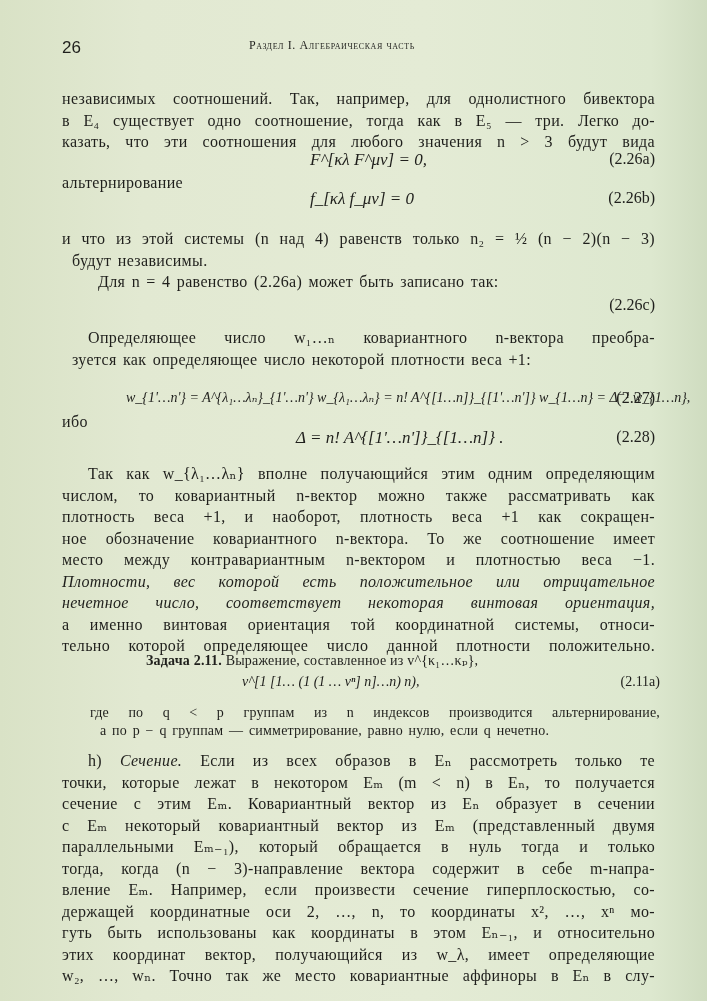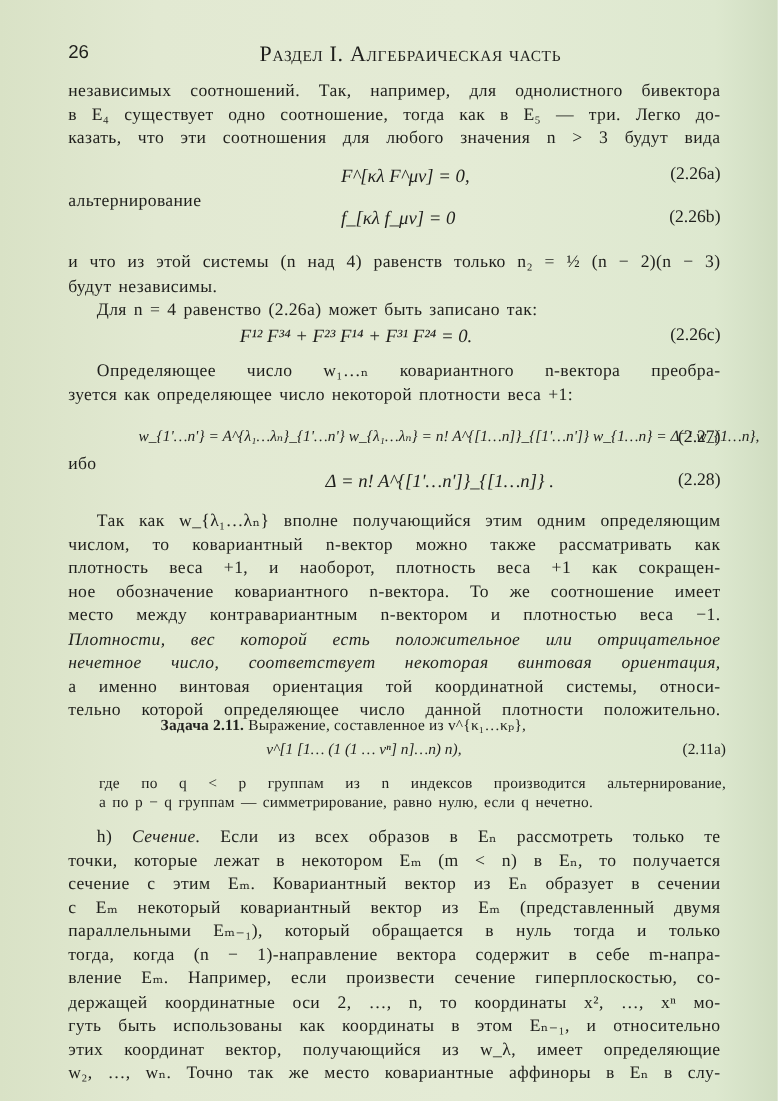"Раздел I. Алгебраическая часть" .running-title { font-size: 20px -> 12px; left: 174px -> 187px }
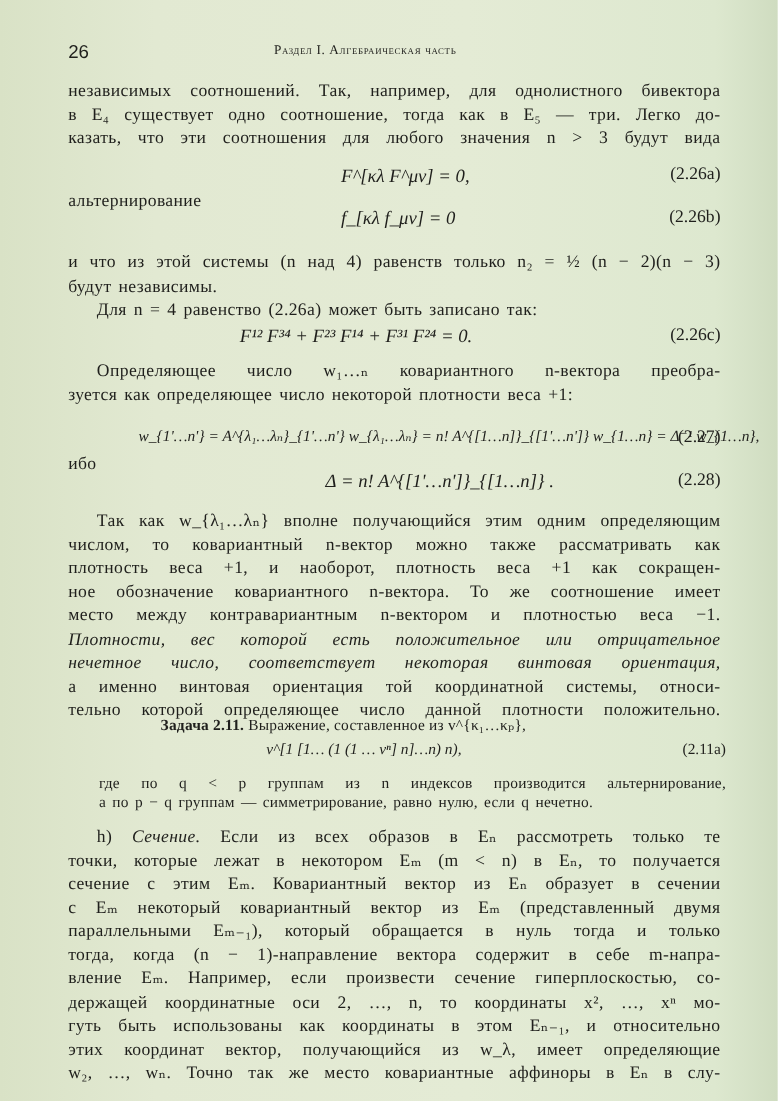"независимых соотношений. Так, например," div.body-text { top: 72px -> 88px }
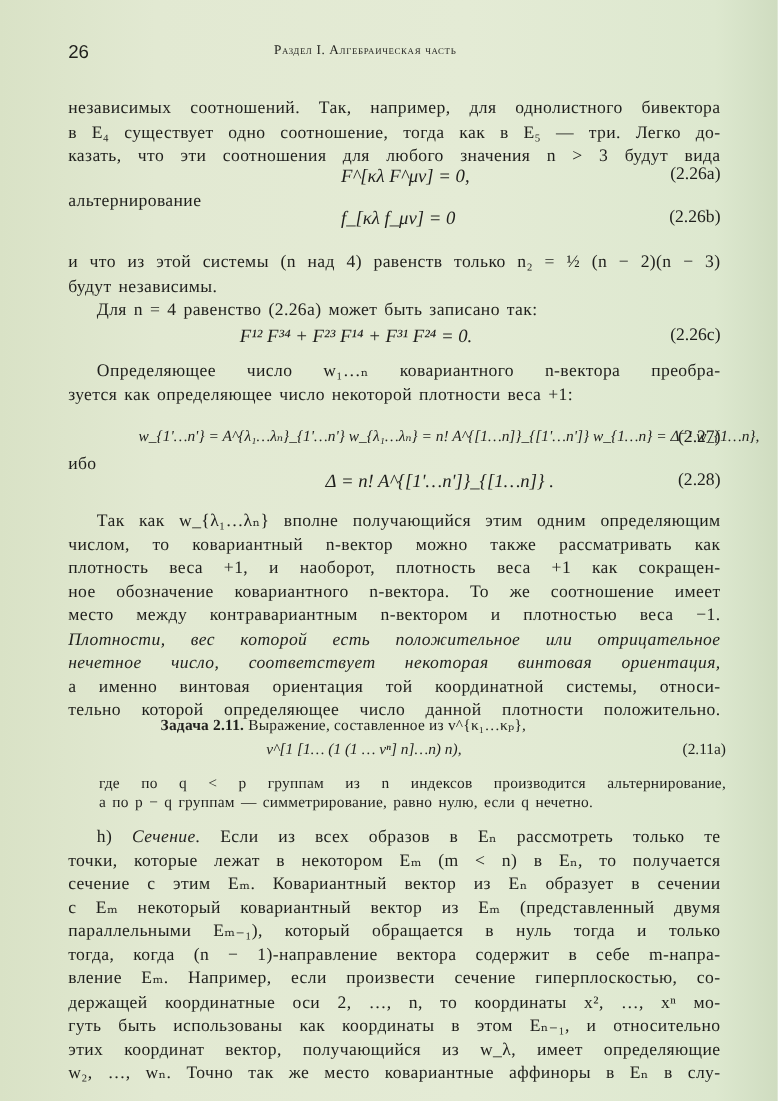"будут независимы." .line.last { margin-left: none -> 10px }
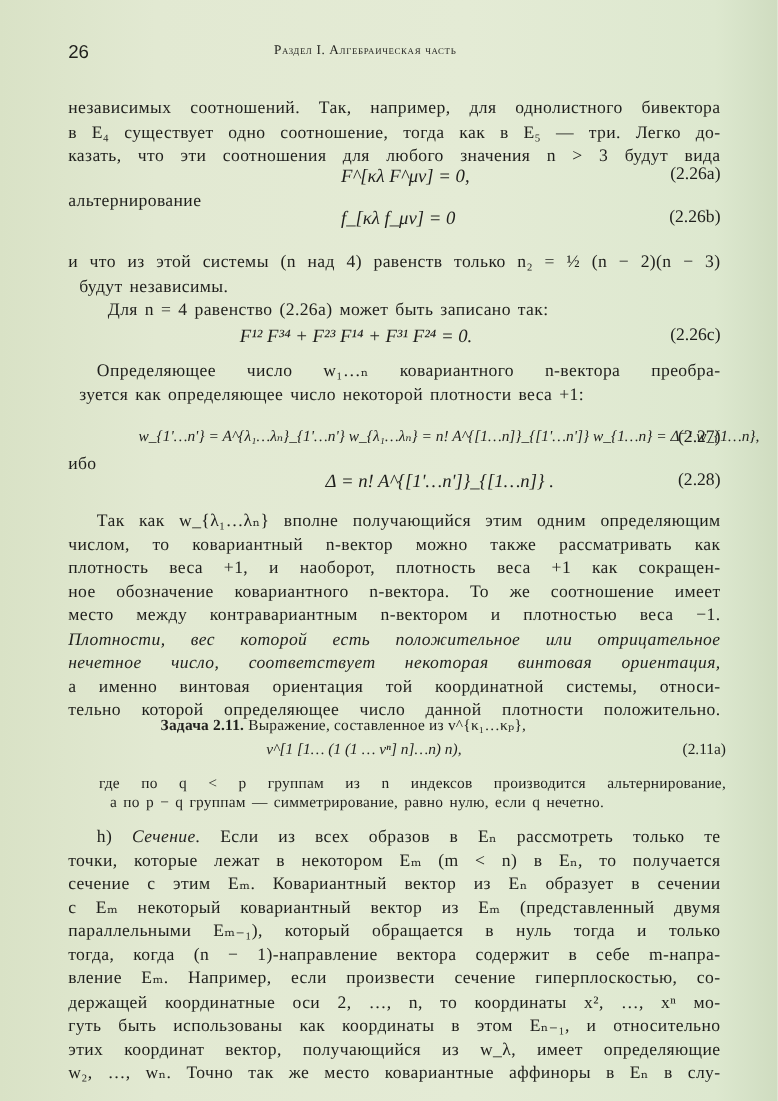"F¹² F³⁴ + F²³ F¹⁴" span.expr { html: <span>F¹² F³⁴ + F²³ F¹⁴ + F³¹ F²⁴ = 0.</span> -> none }
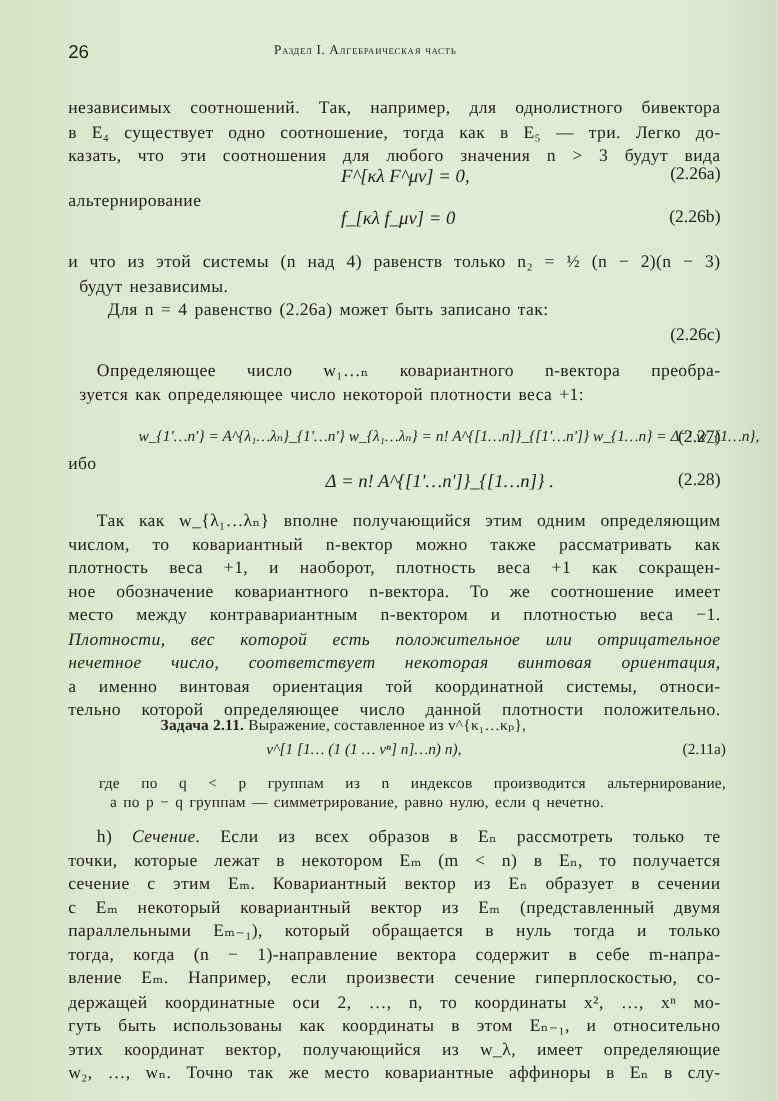"тогда, когда (n − 1)-направление" span.line { text: 1 -> 3 }
